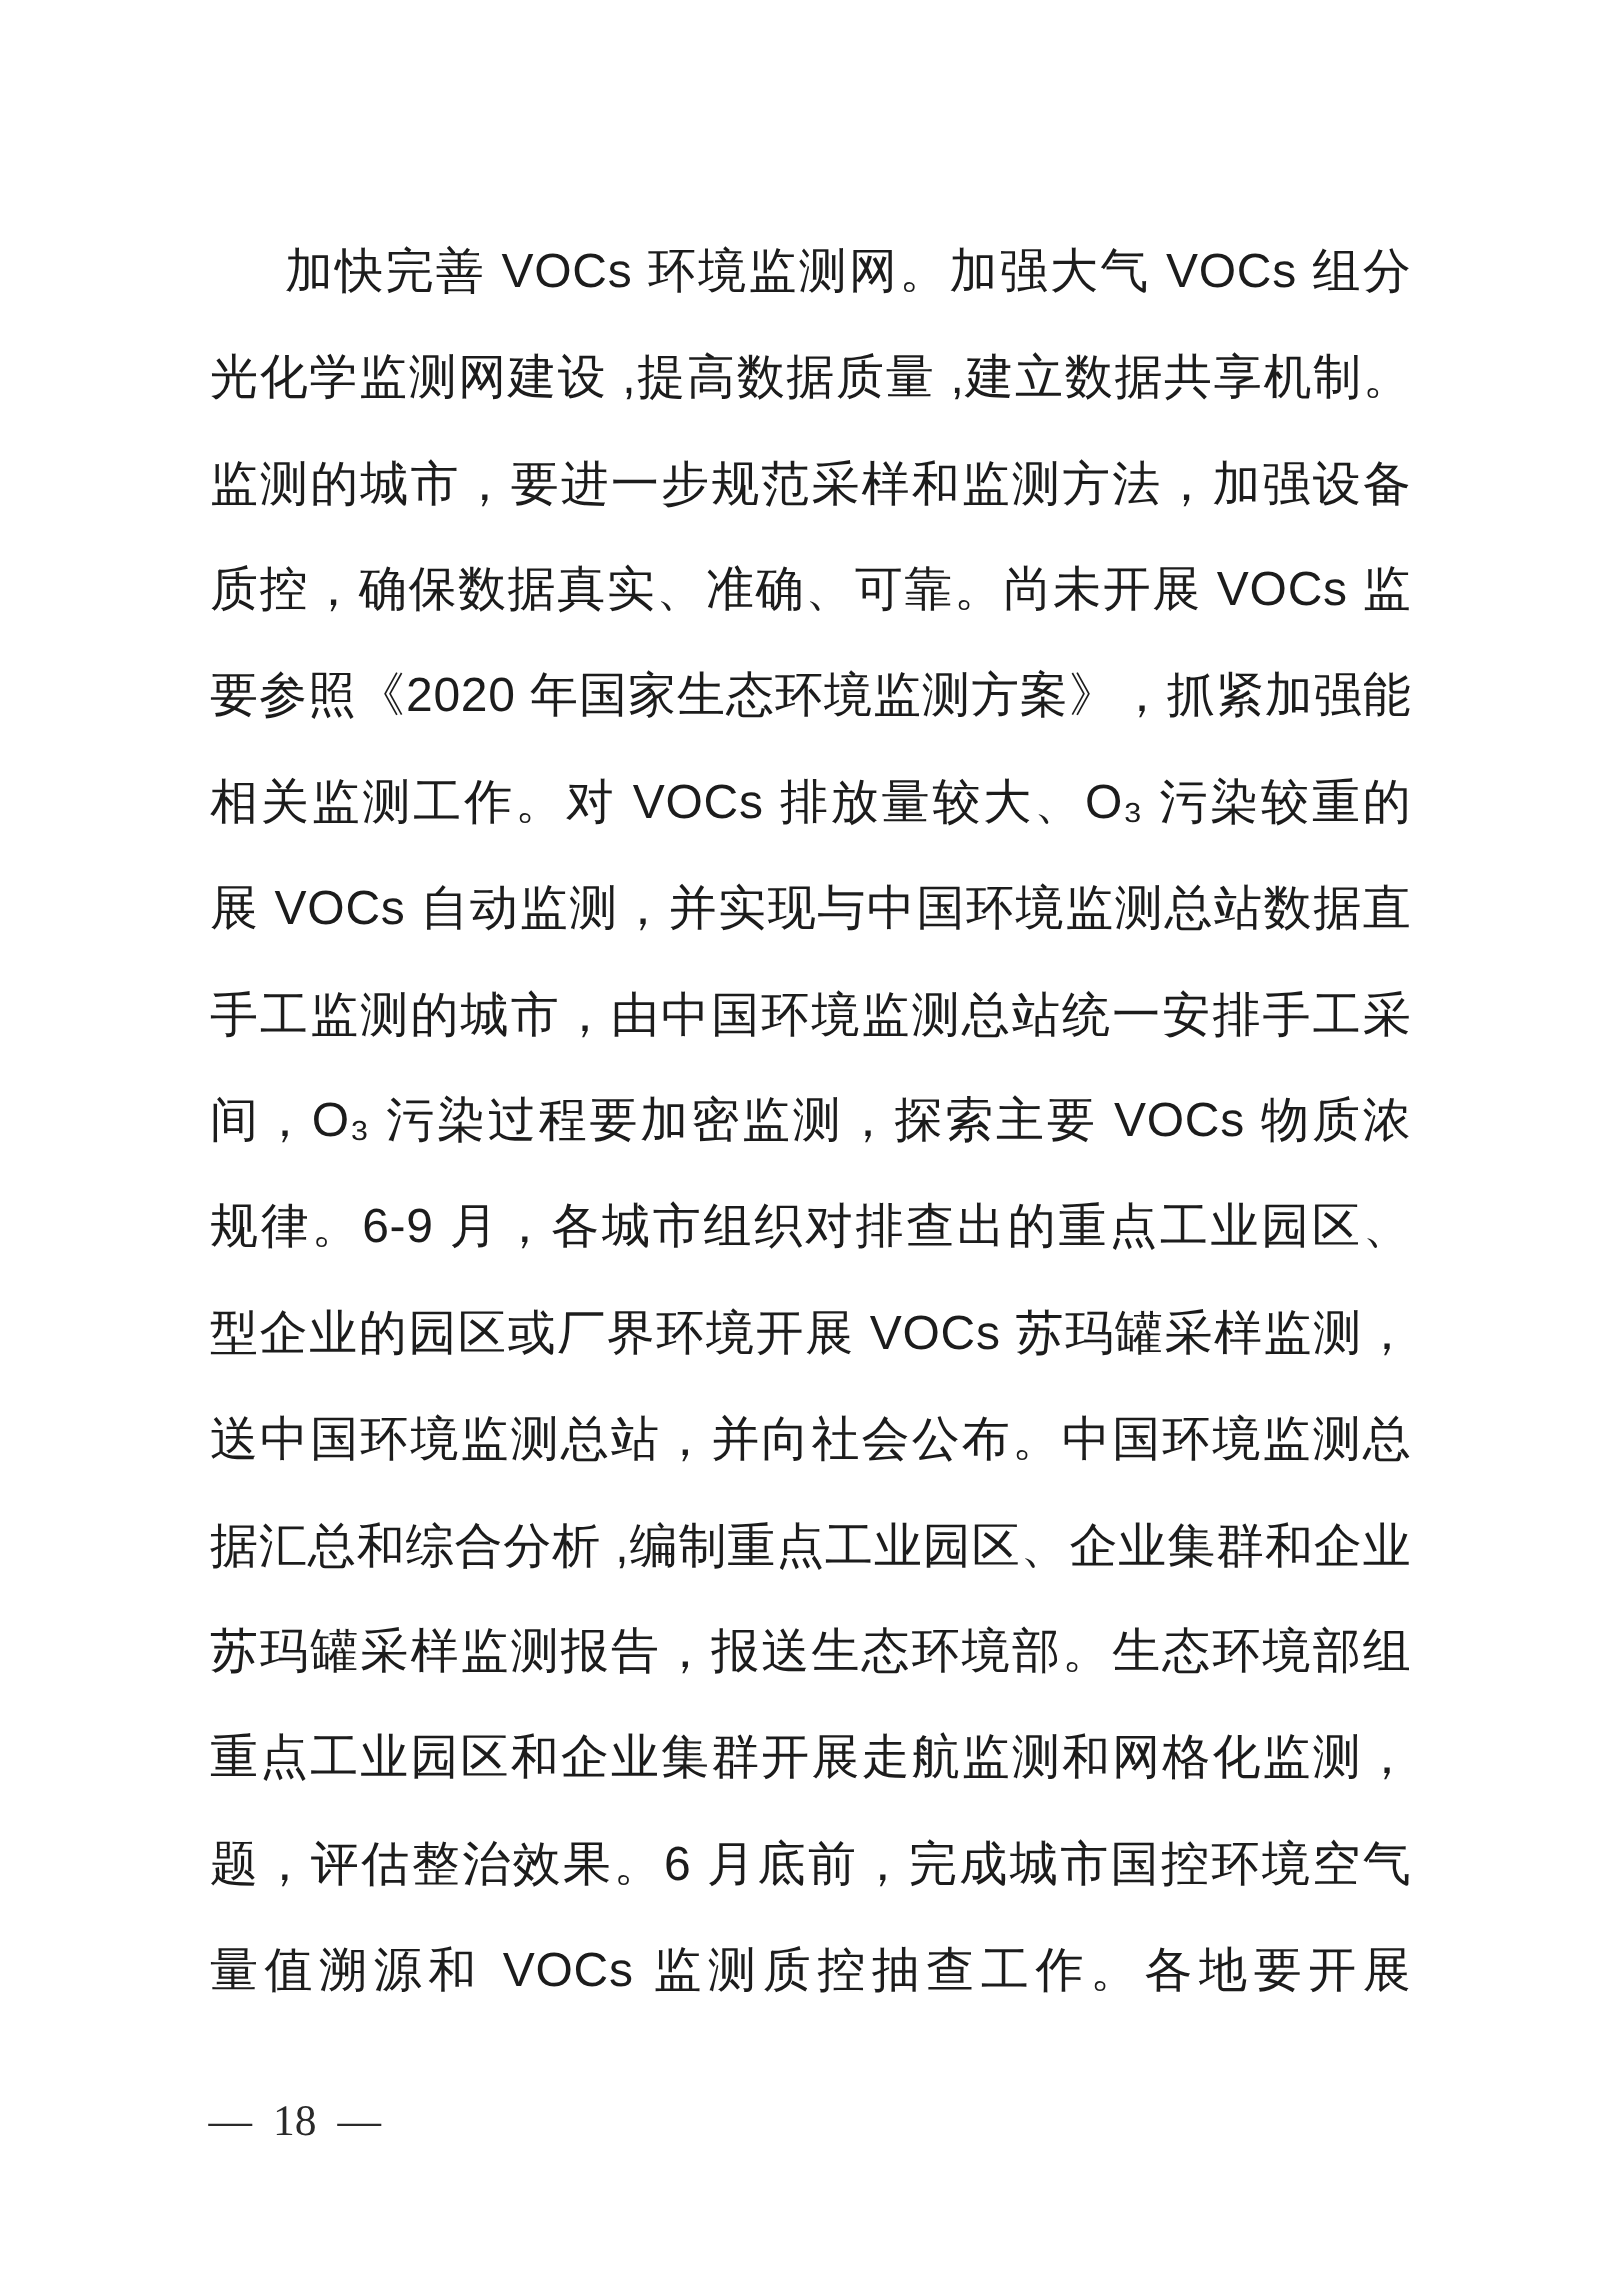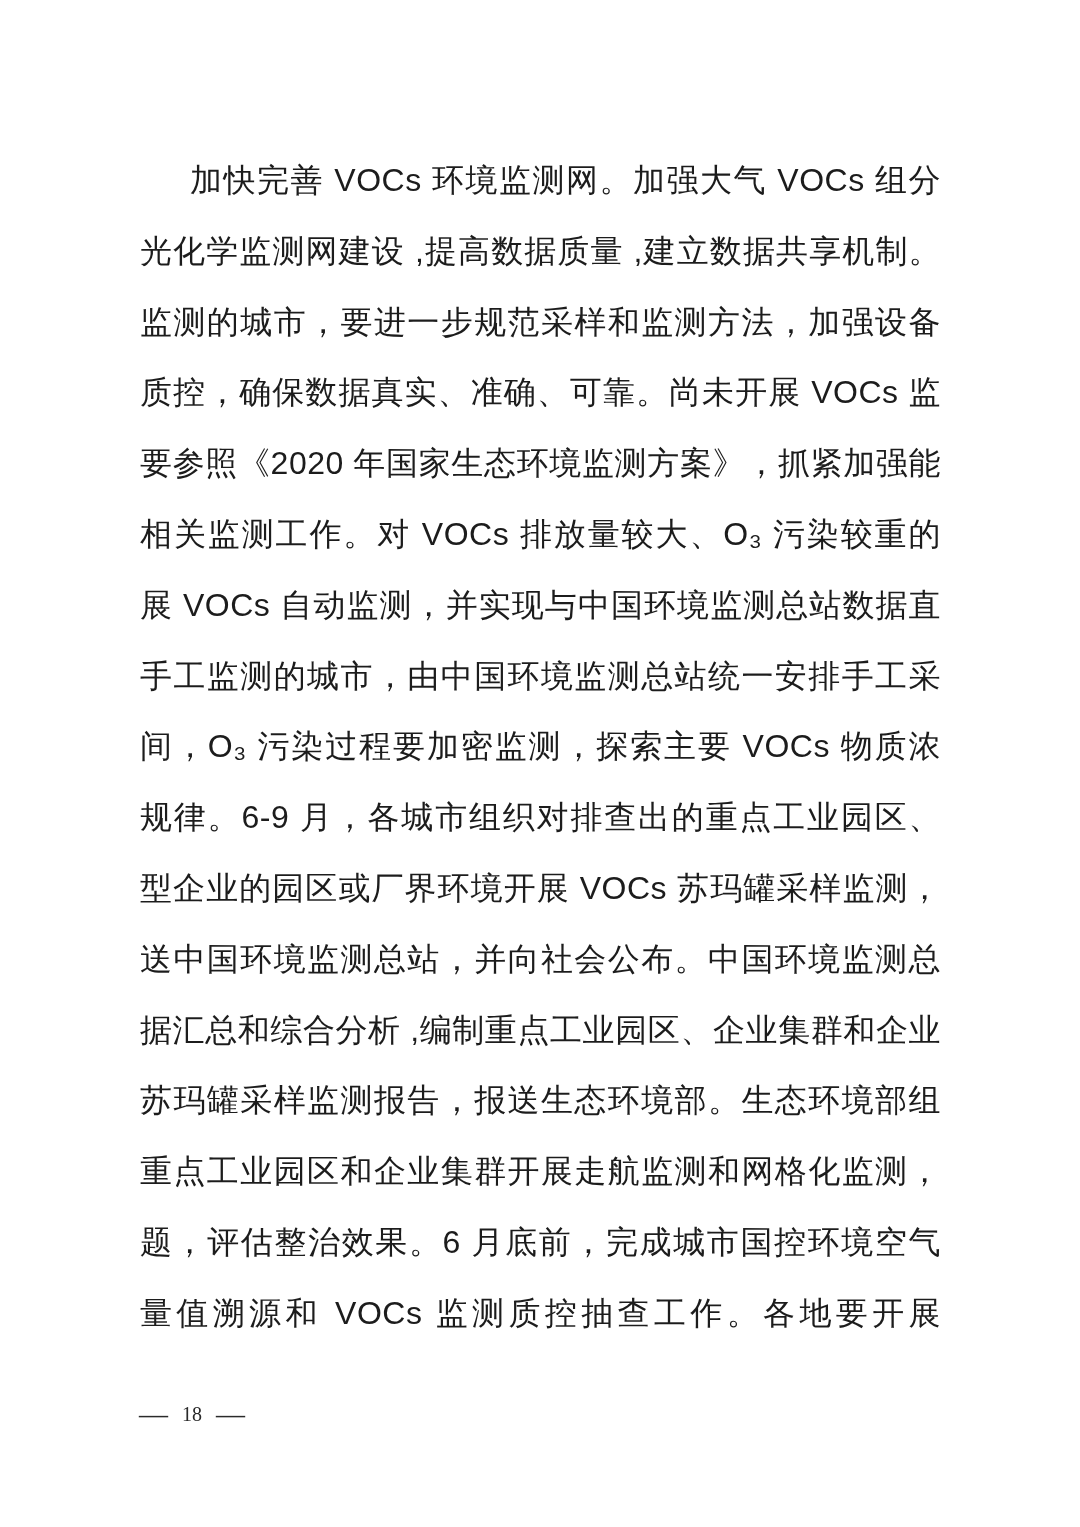"18" .footer .pagenum { font-size: 20px -> 29px }
